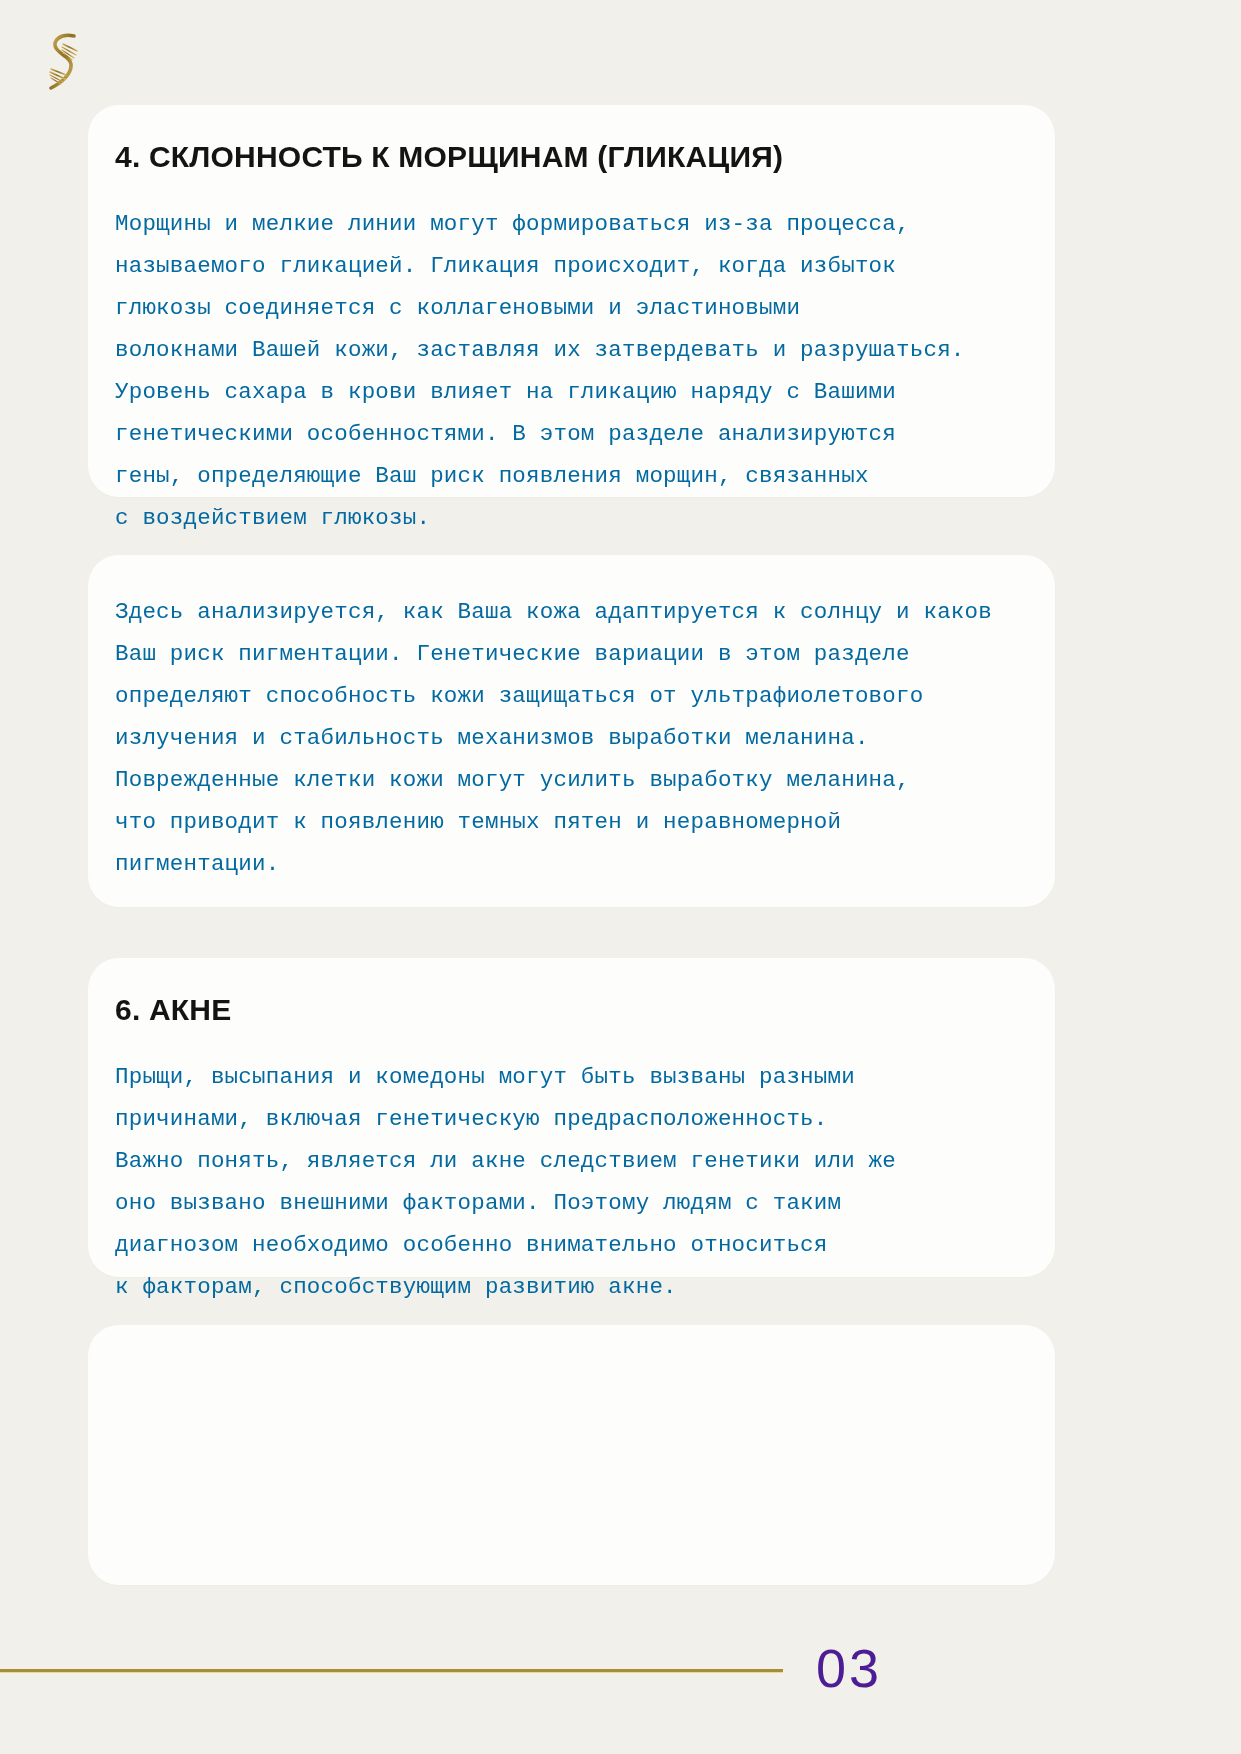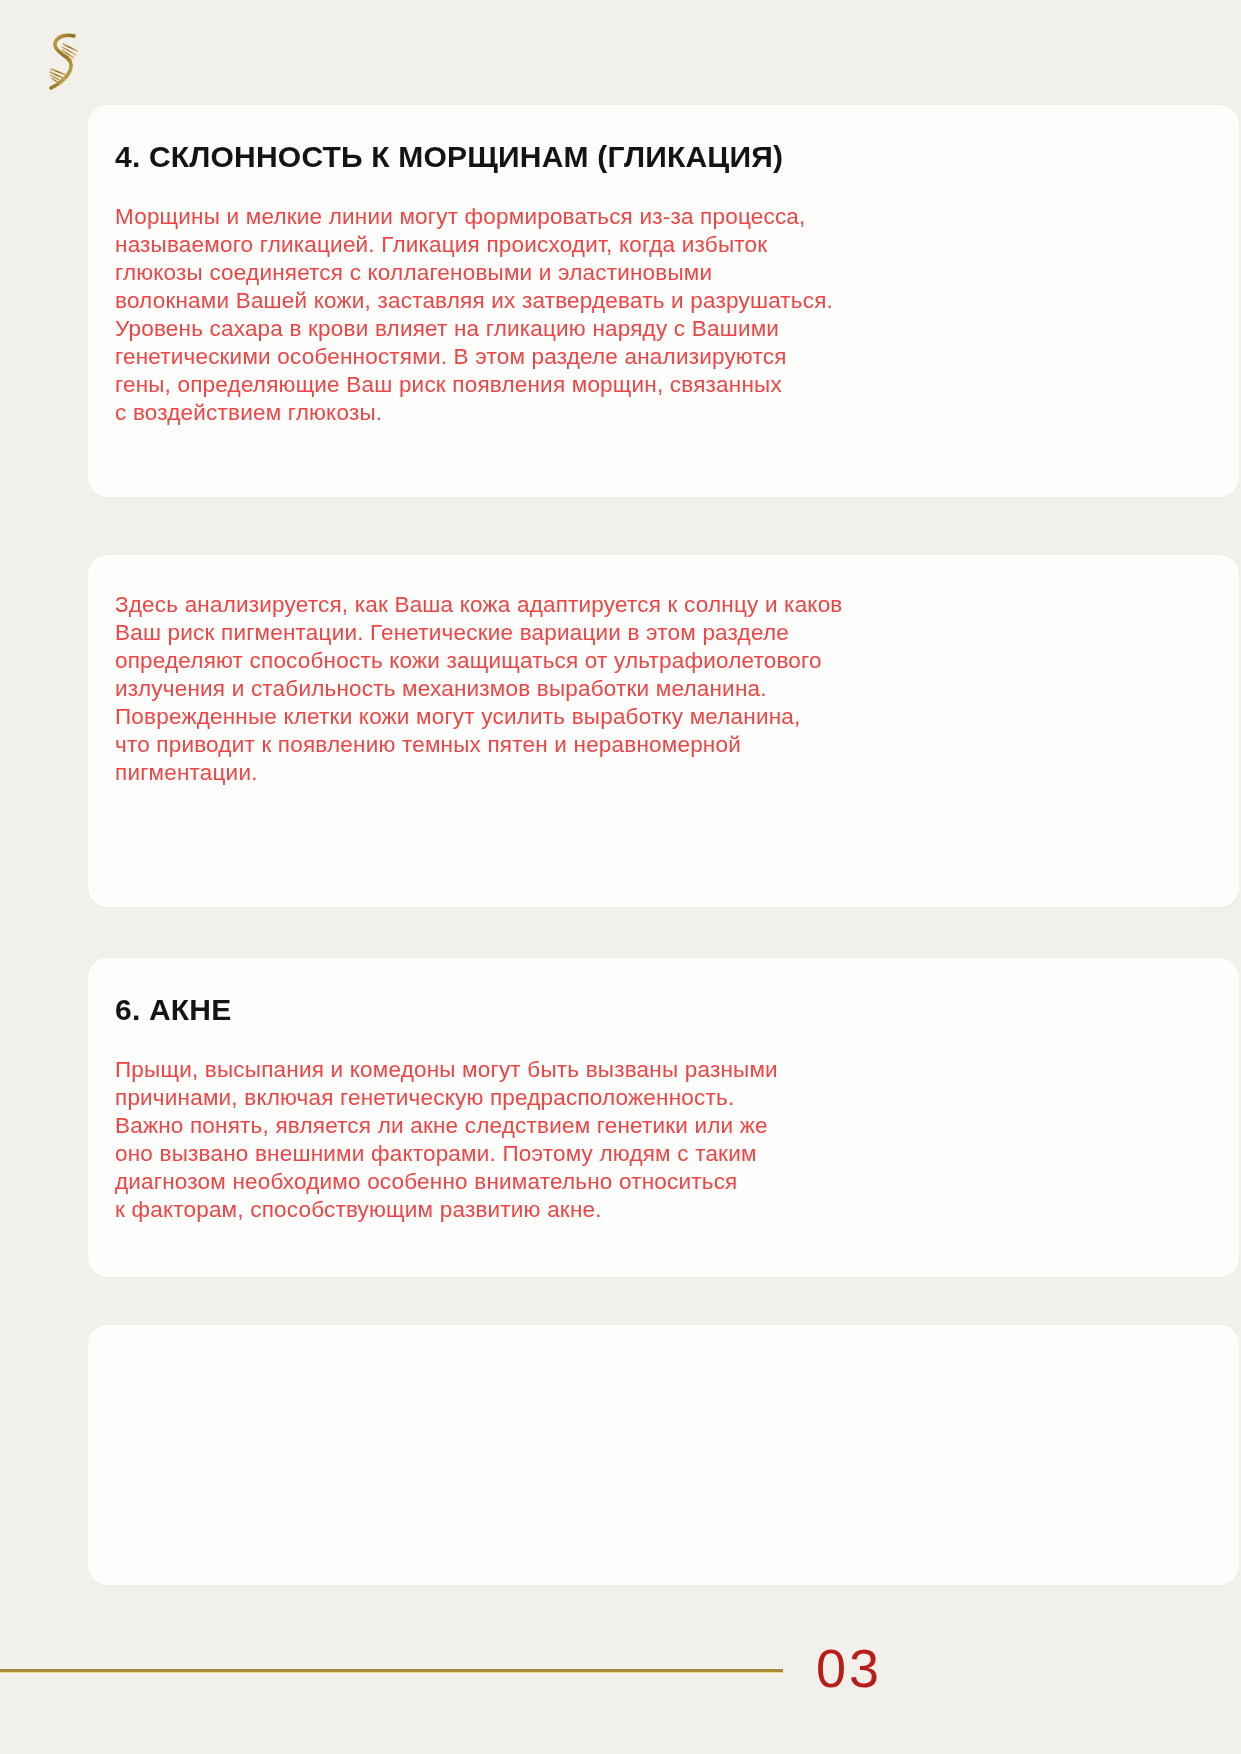"4. СКЛОННОСТЬ К МОРЩИНАМ (ГЛИКАЦИЯ)" .card { border-radius: 20px -> 31px; width: 1151px -> 967px }
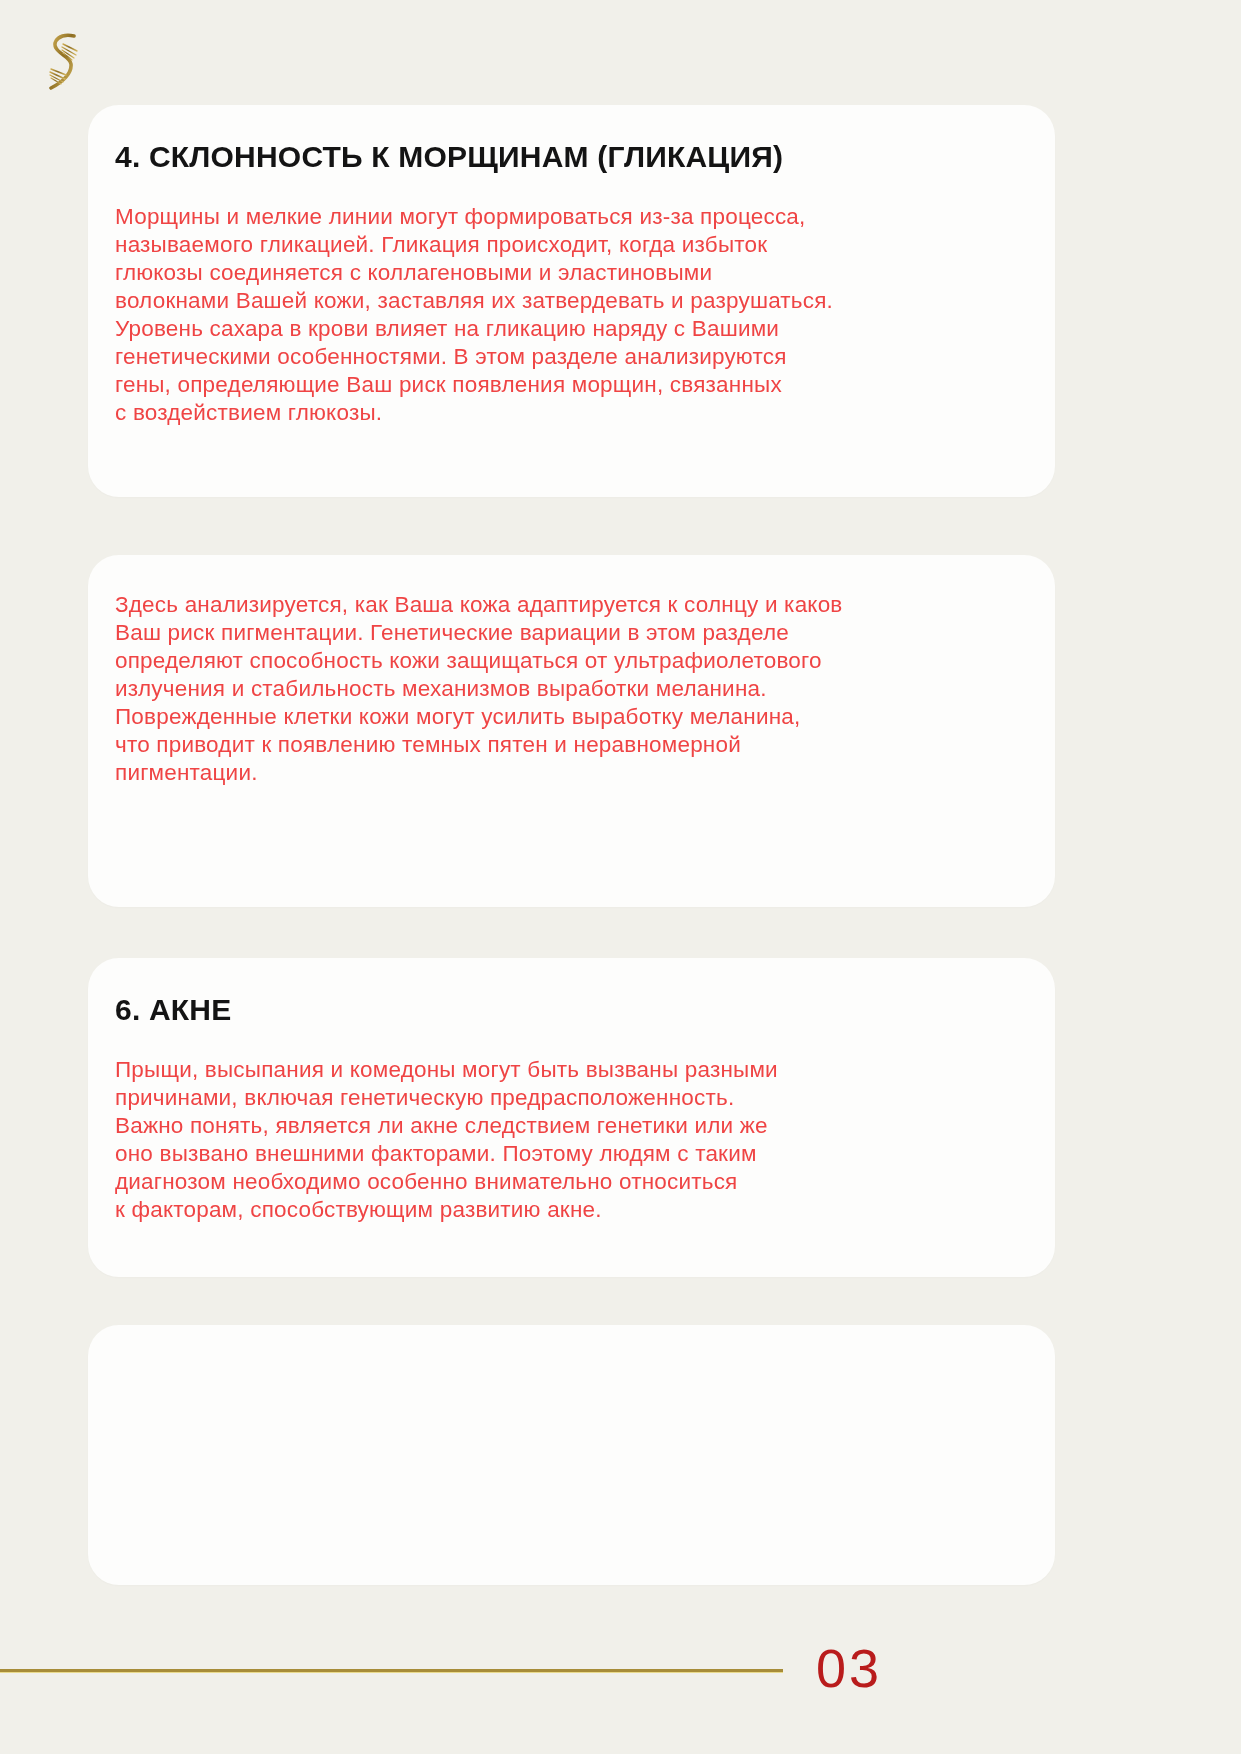"Морщины и мелкие линии могут" .card-body { color: #ef4444 -> #0369a1; font-family: Liberation Sans, sans-serif -> Liberation Mono, monospace; line-height: 28px -> 42px }
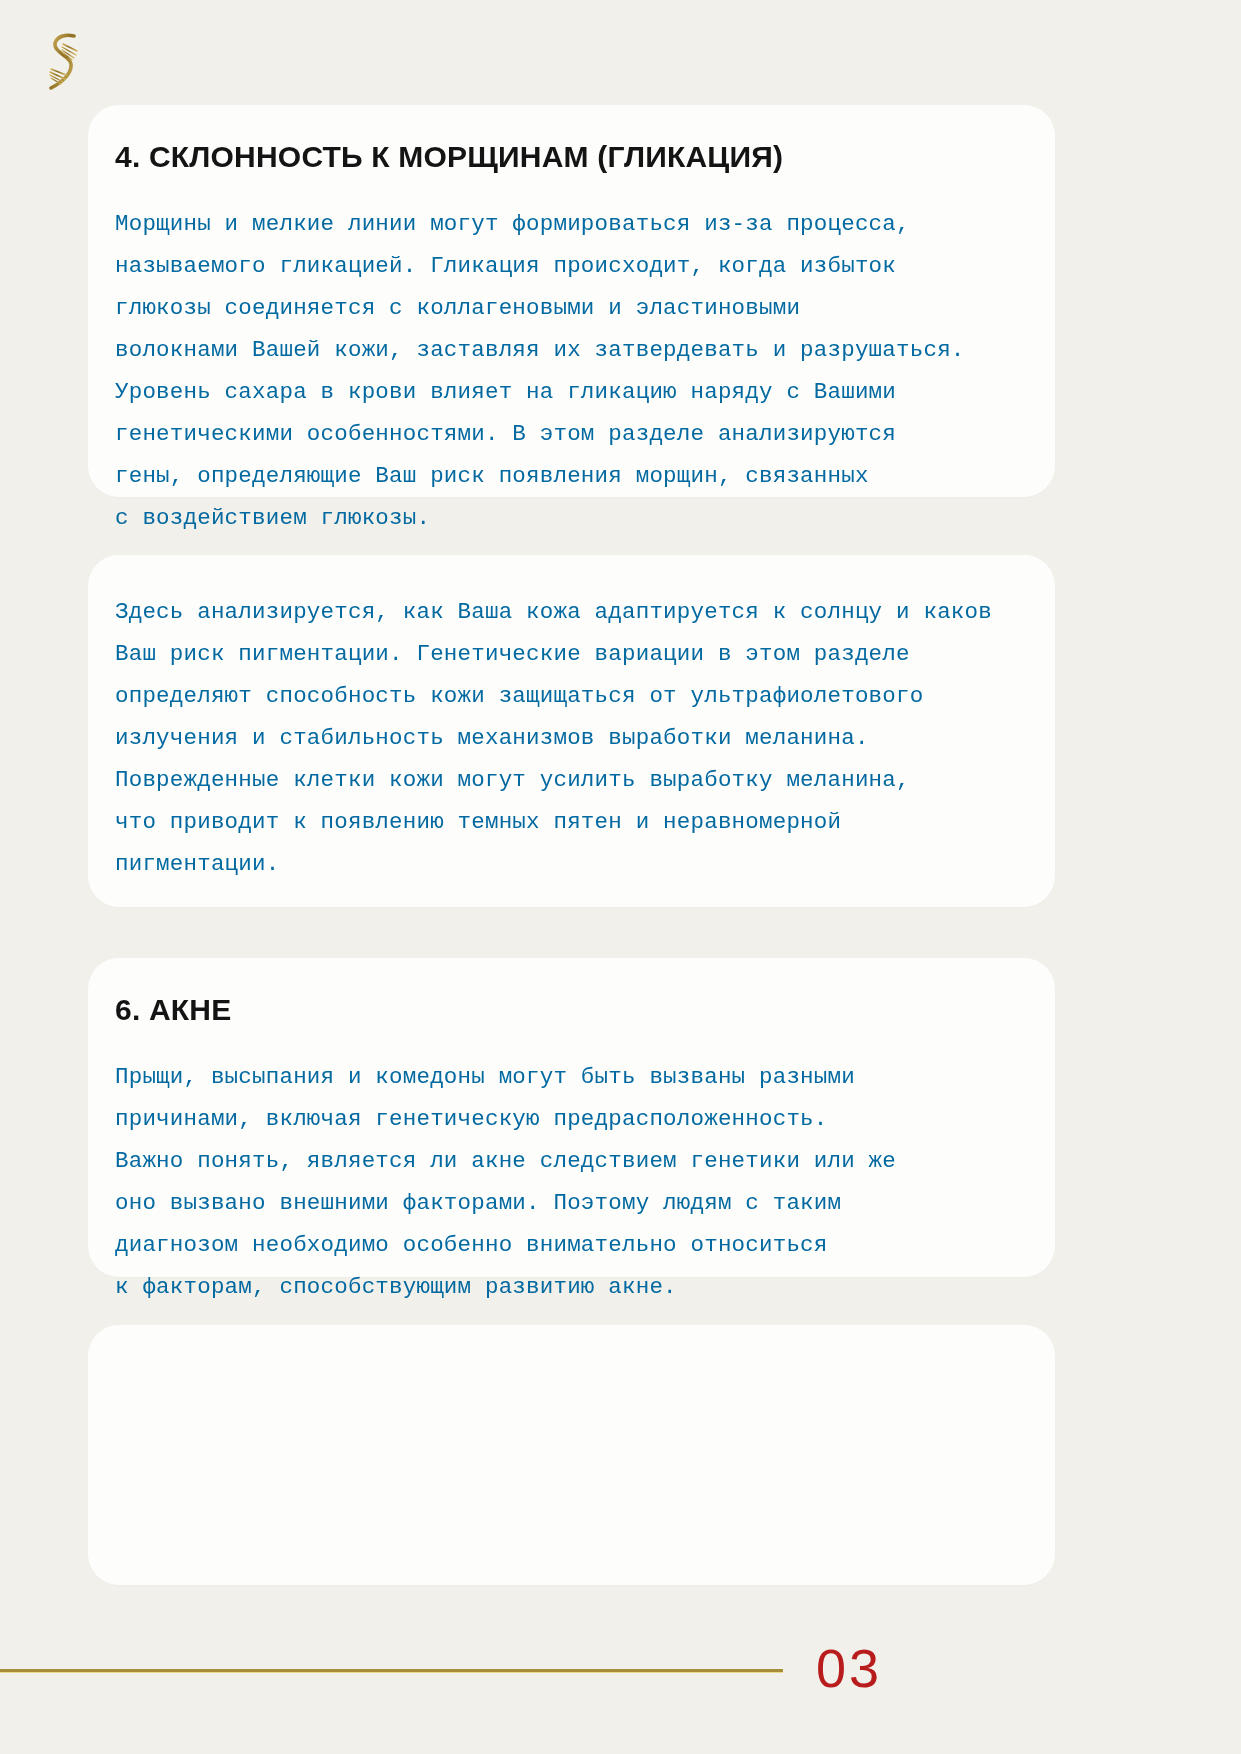"03" .page-number { color: #b91c1c -> #4c1d95 }
